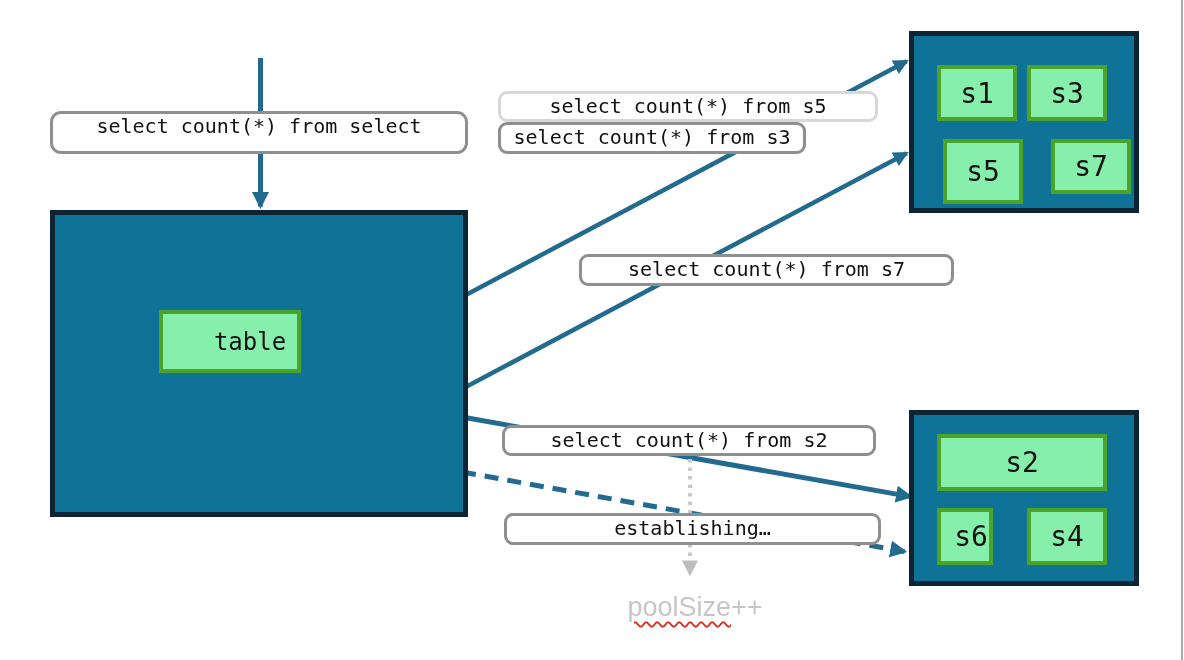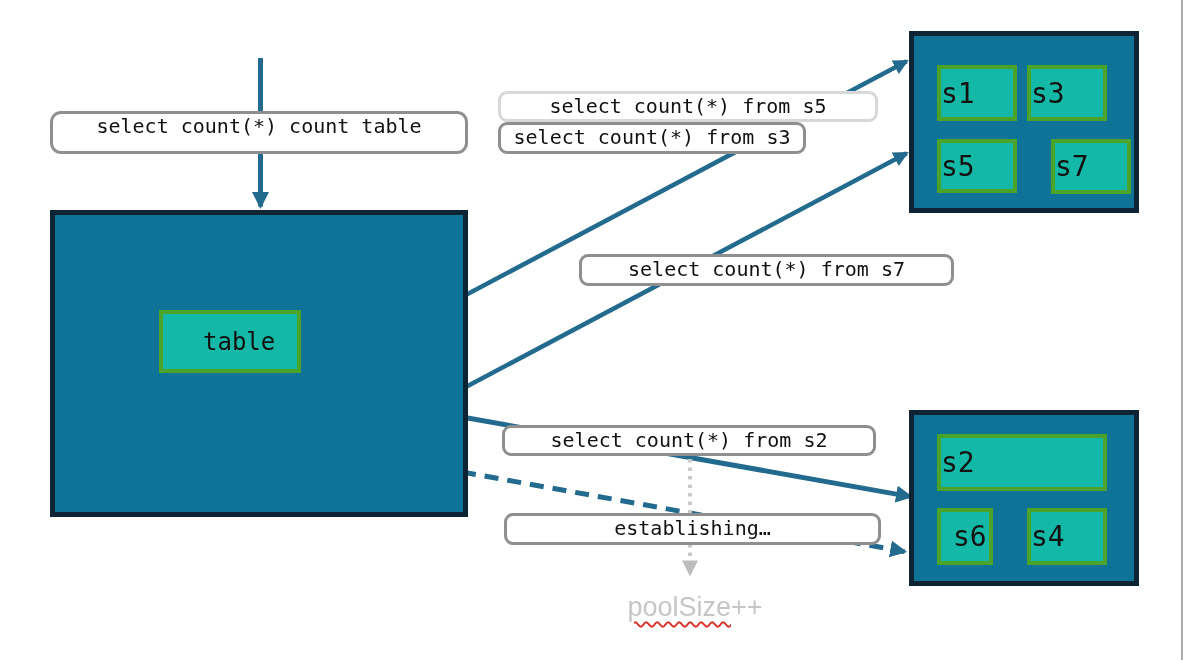"s1" .shard { background: #14b8a6 -> #86efac; justify-content: flex-start -> center }
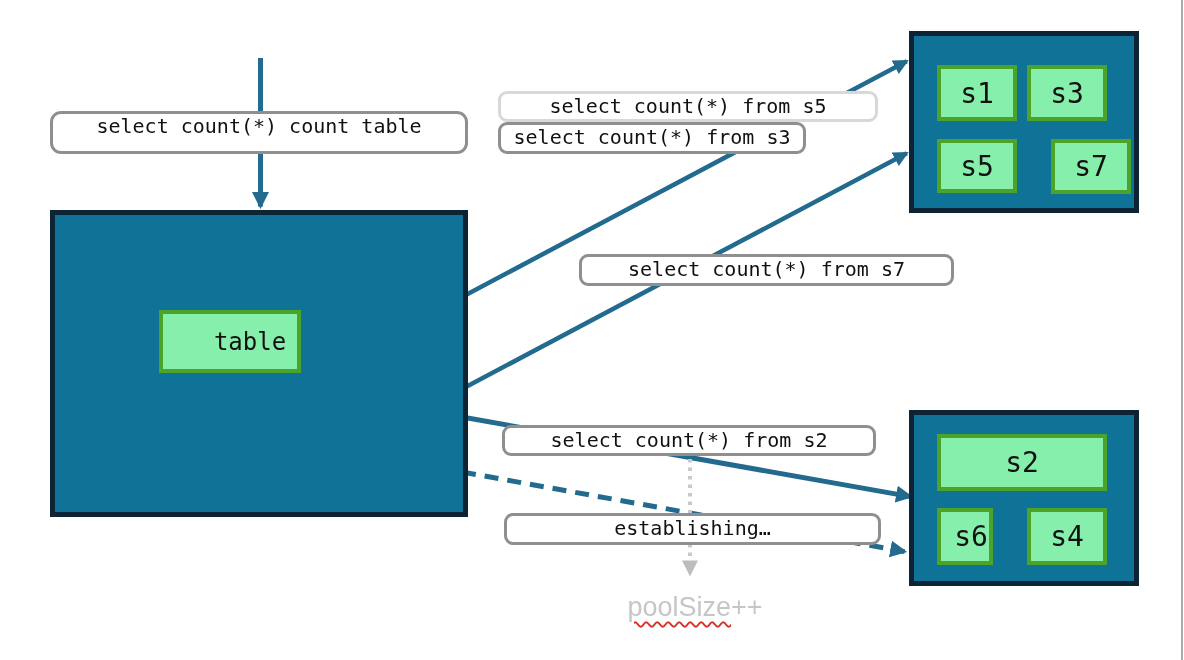"select count(*) count table" span { text: count table -> from select }
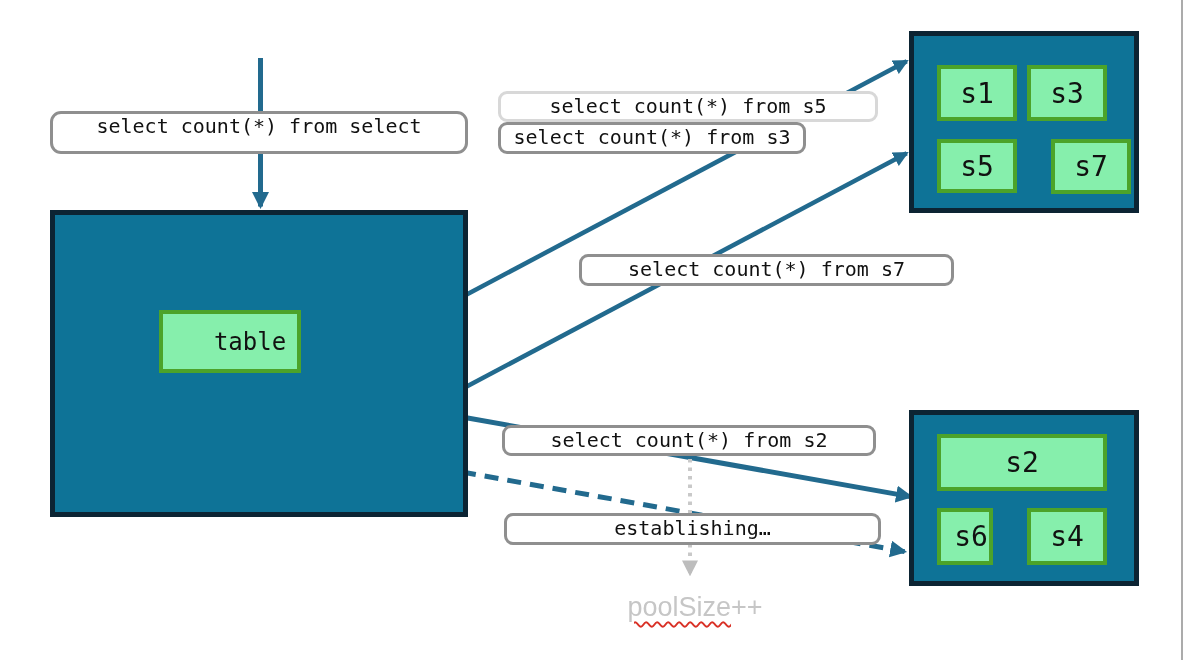"s5" div.shard { height: 54px -> 65px; left: 23px -> 29px }
